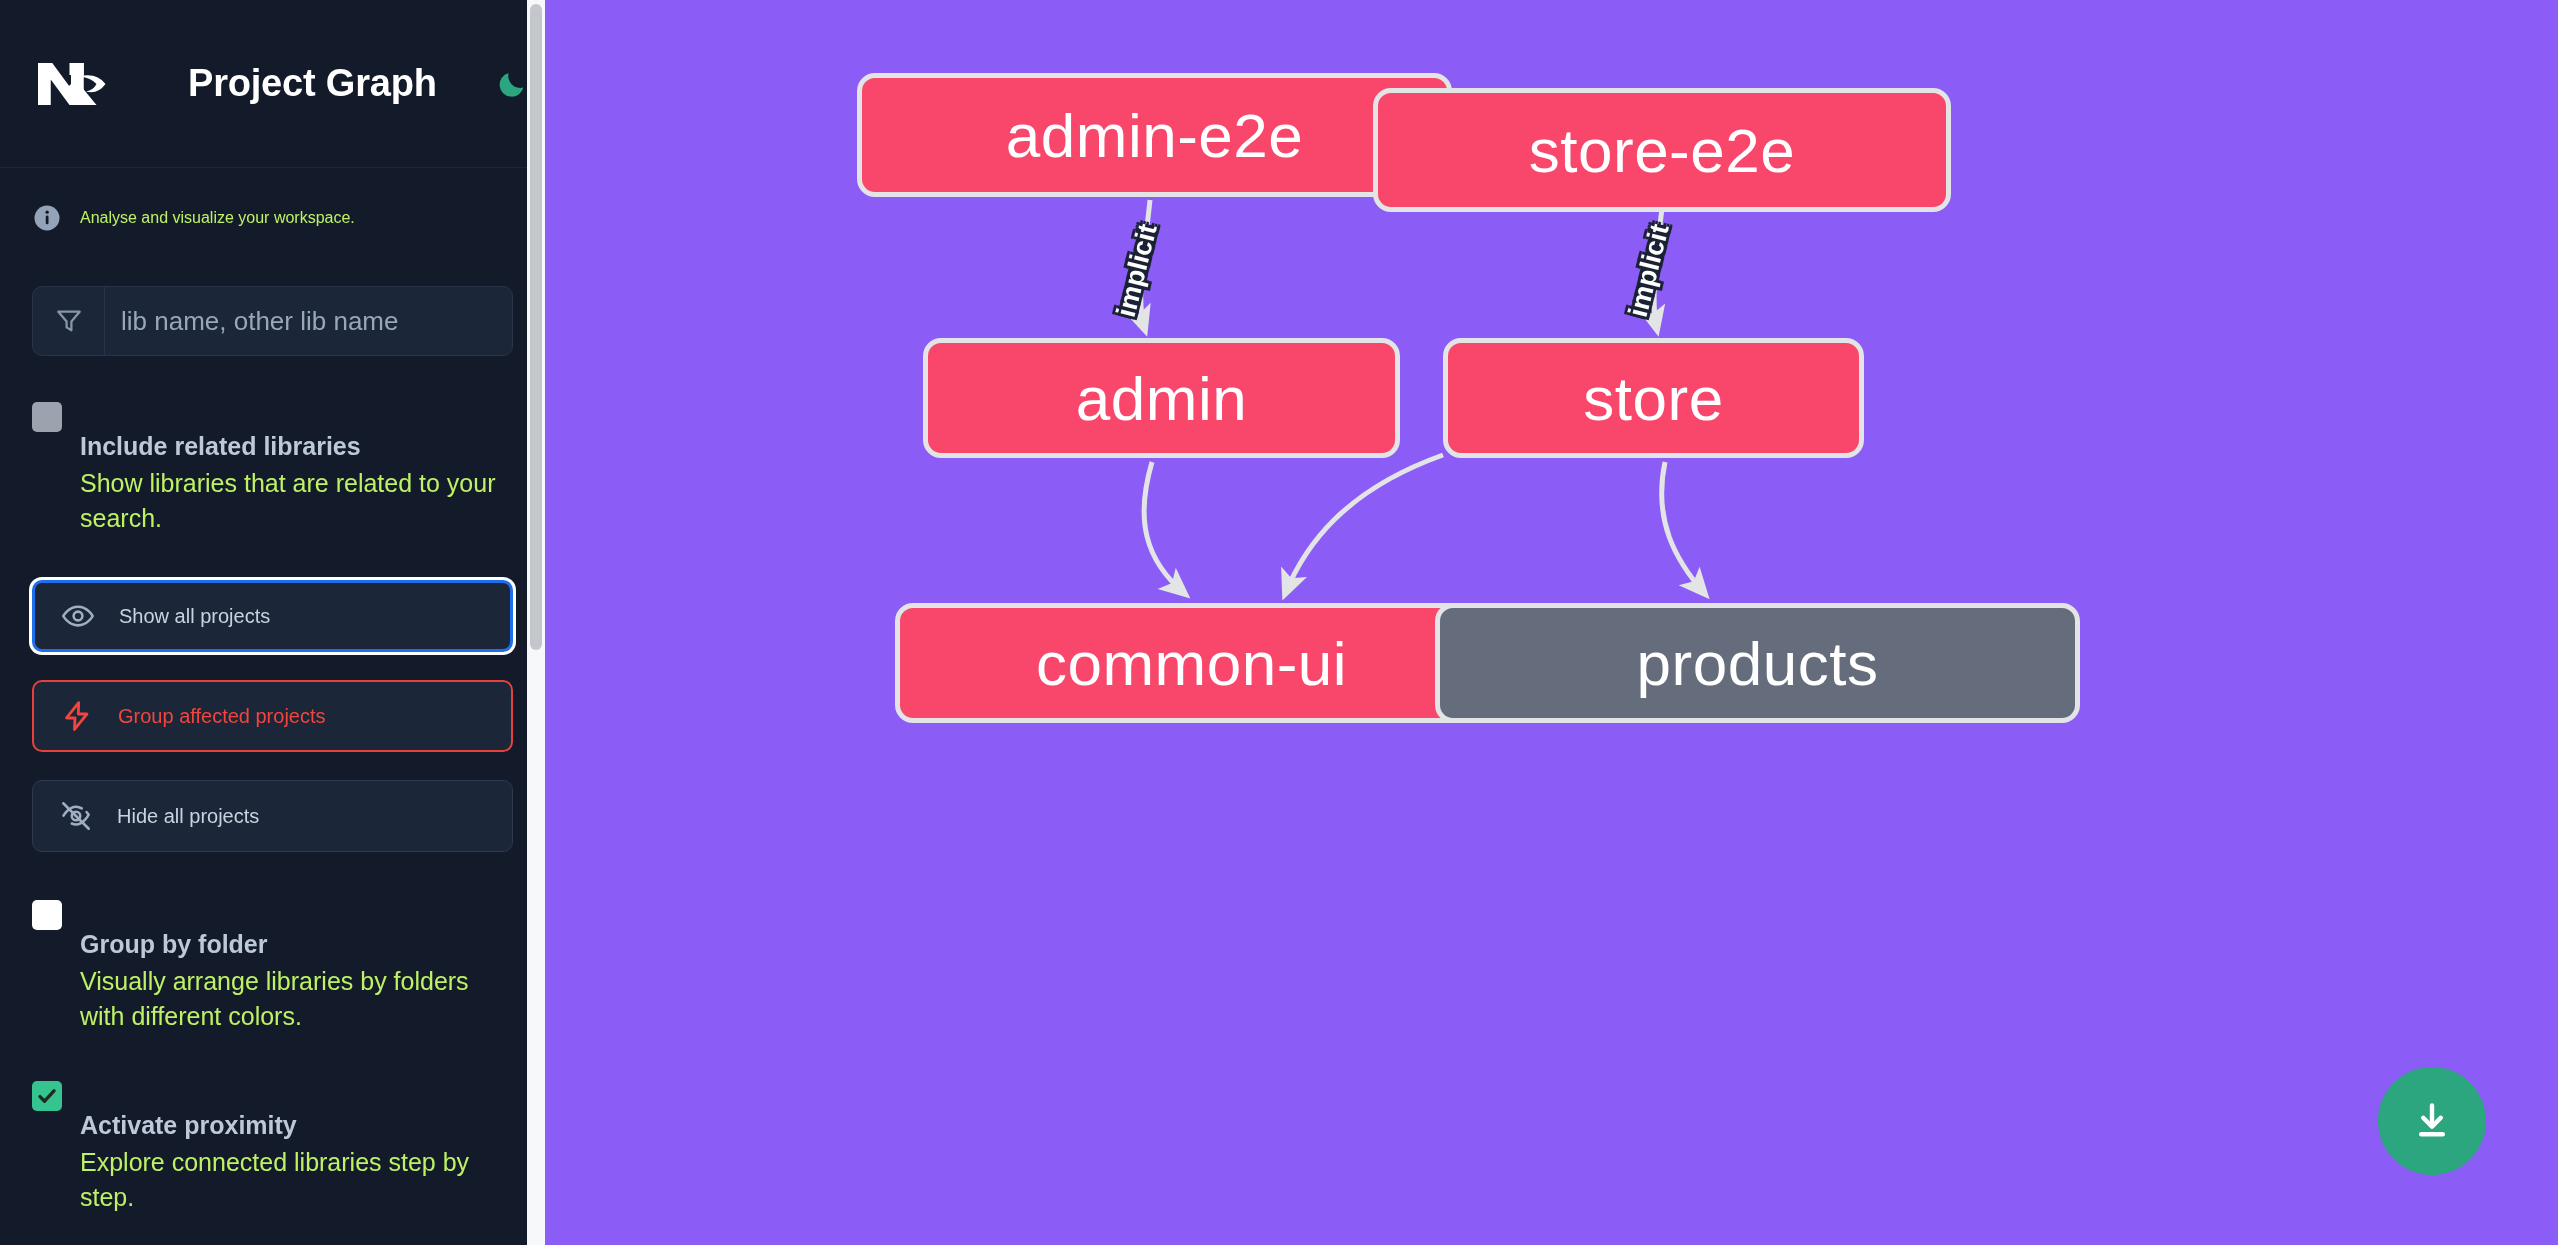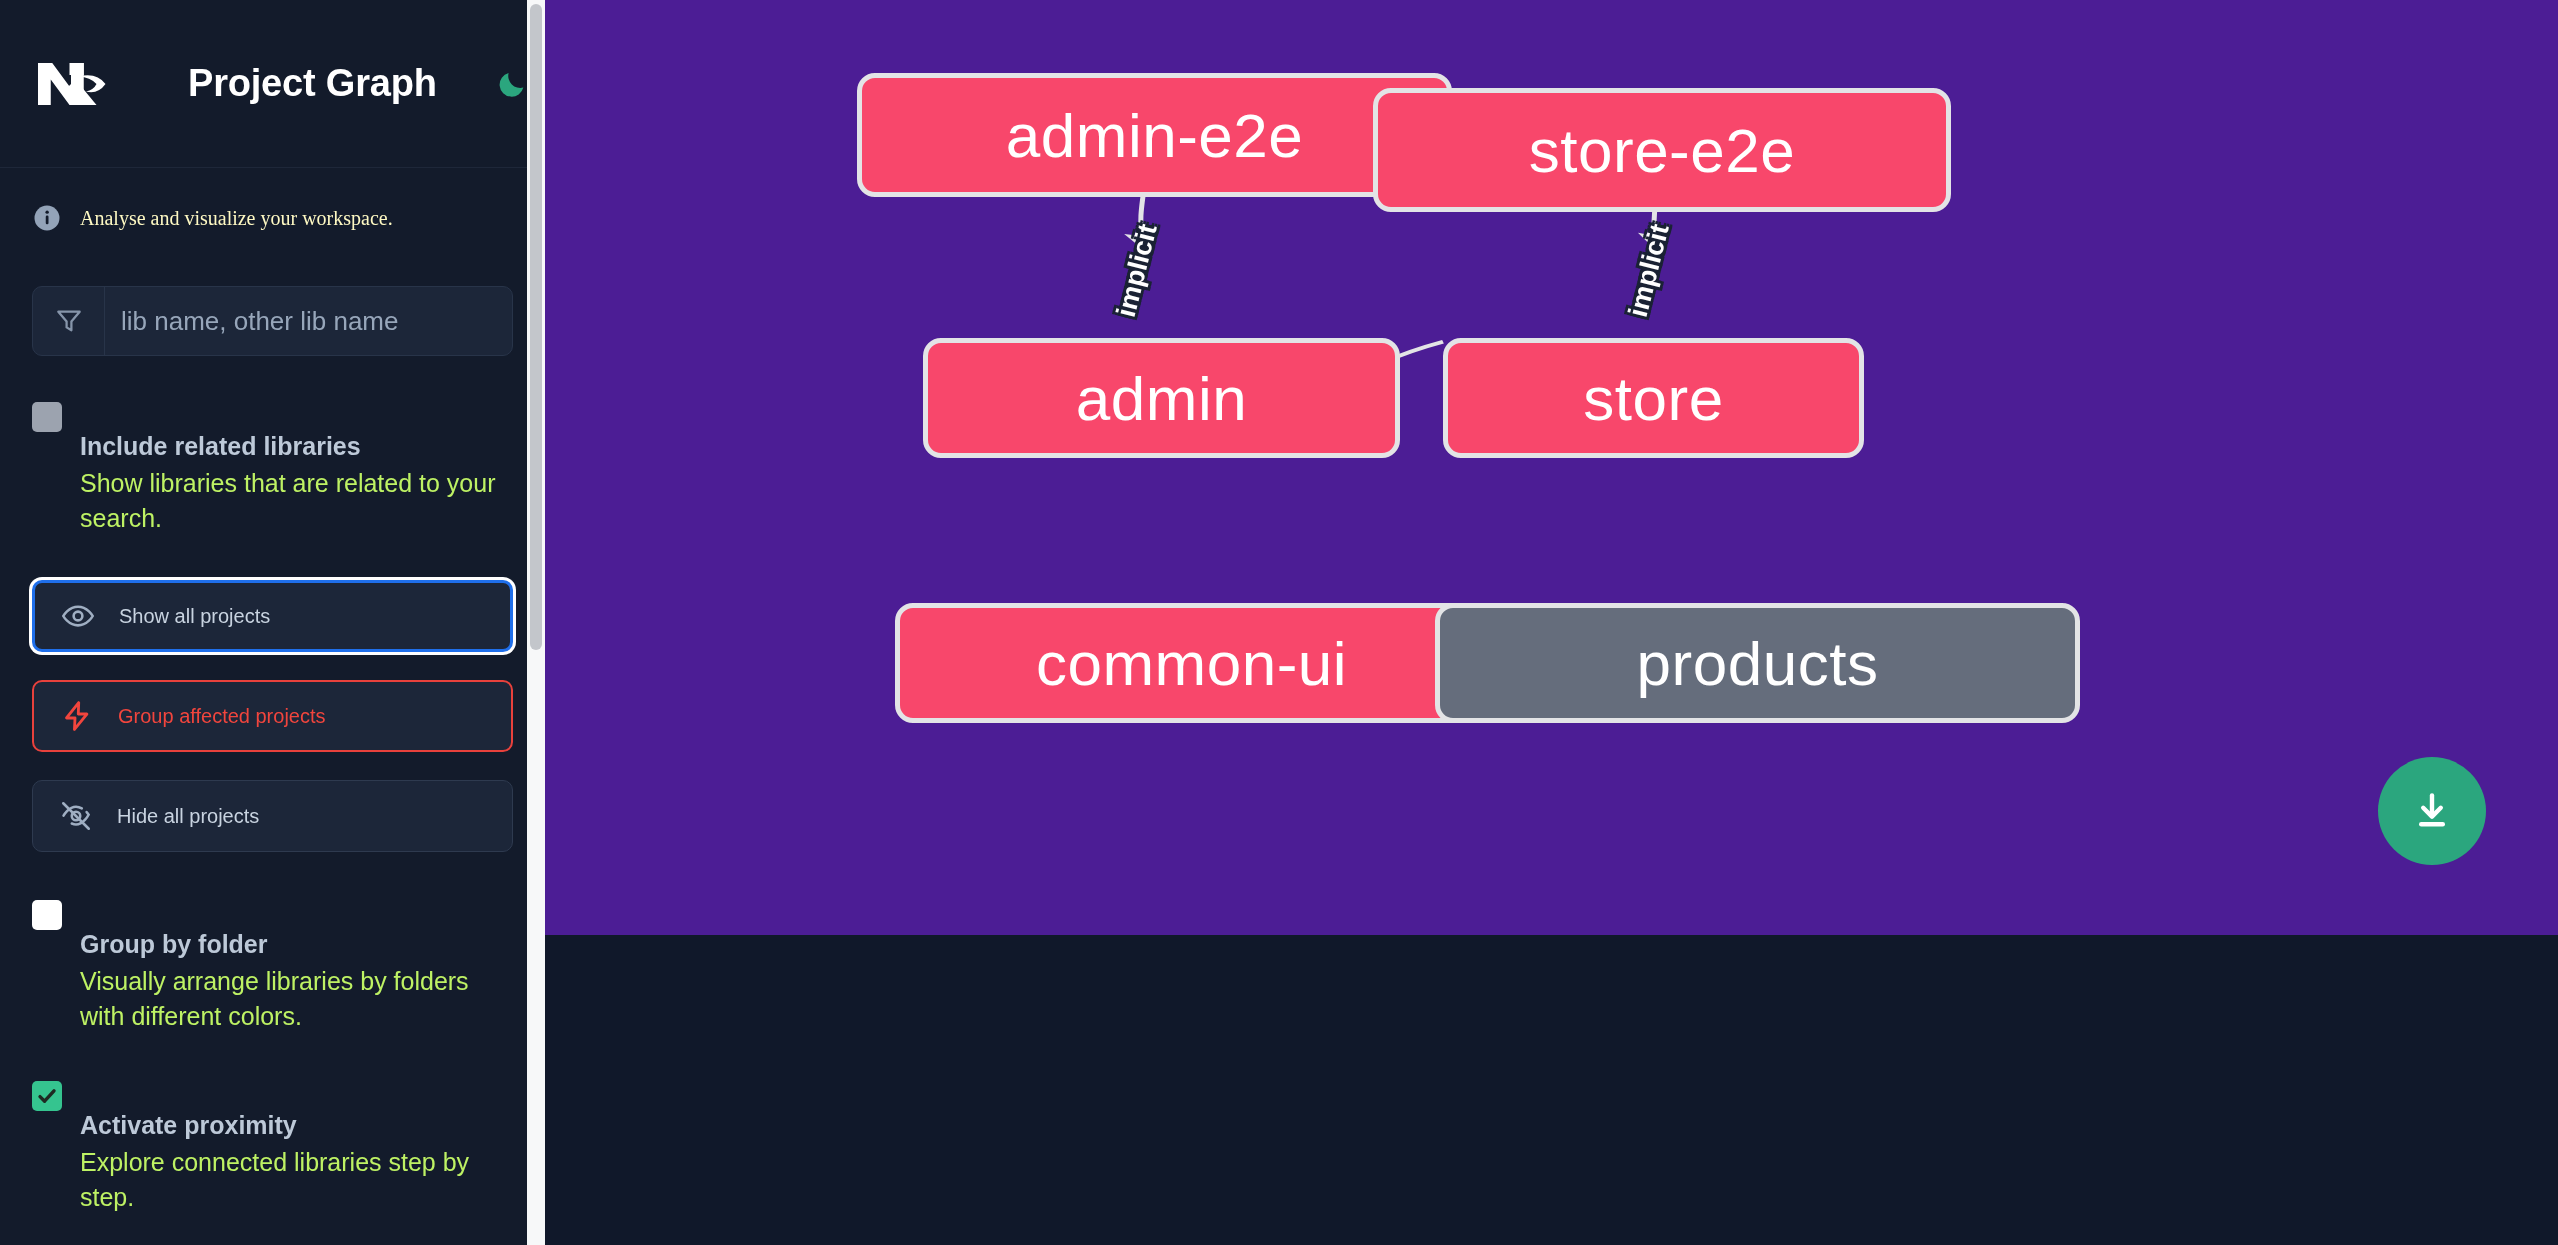"admin-e2e" .graph { background: #4c1d95 -> #8b5cf6; height: 935px -> 1245px }
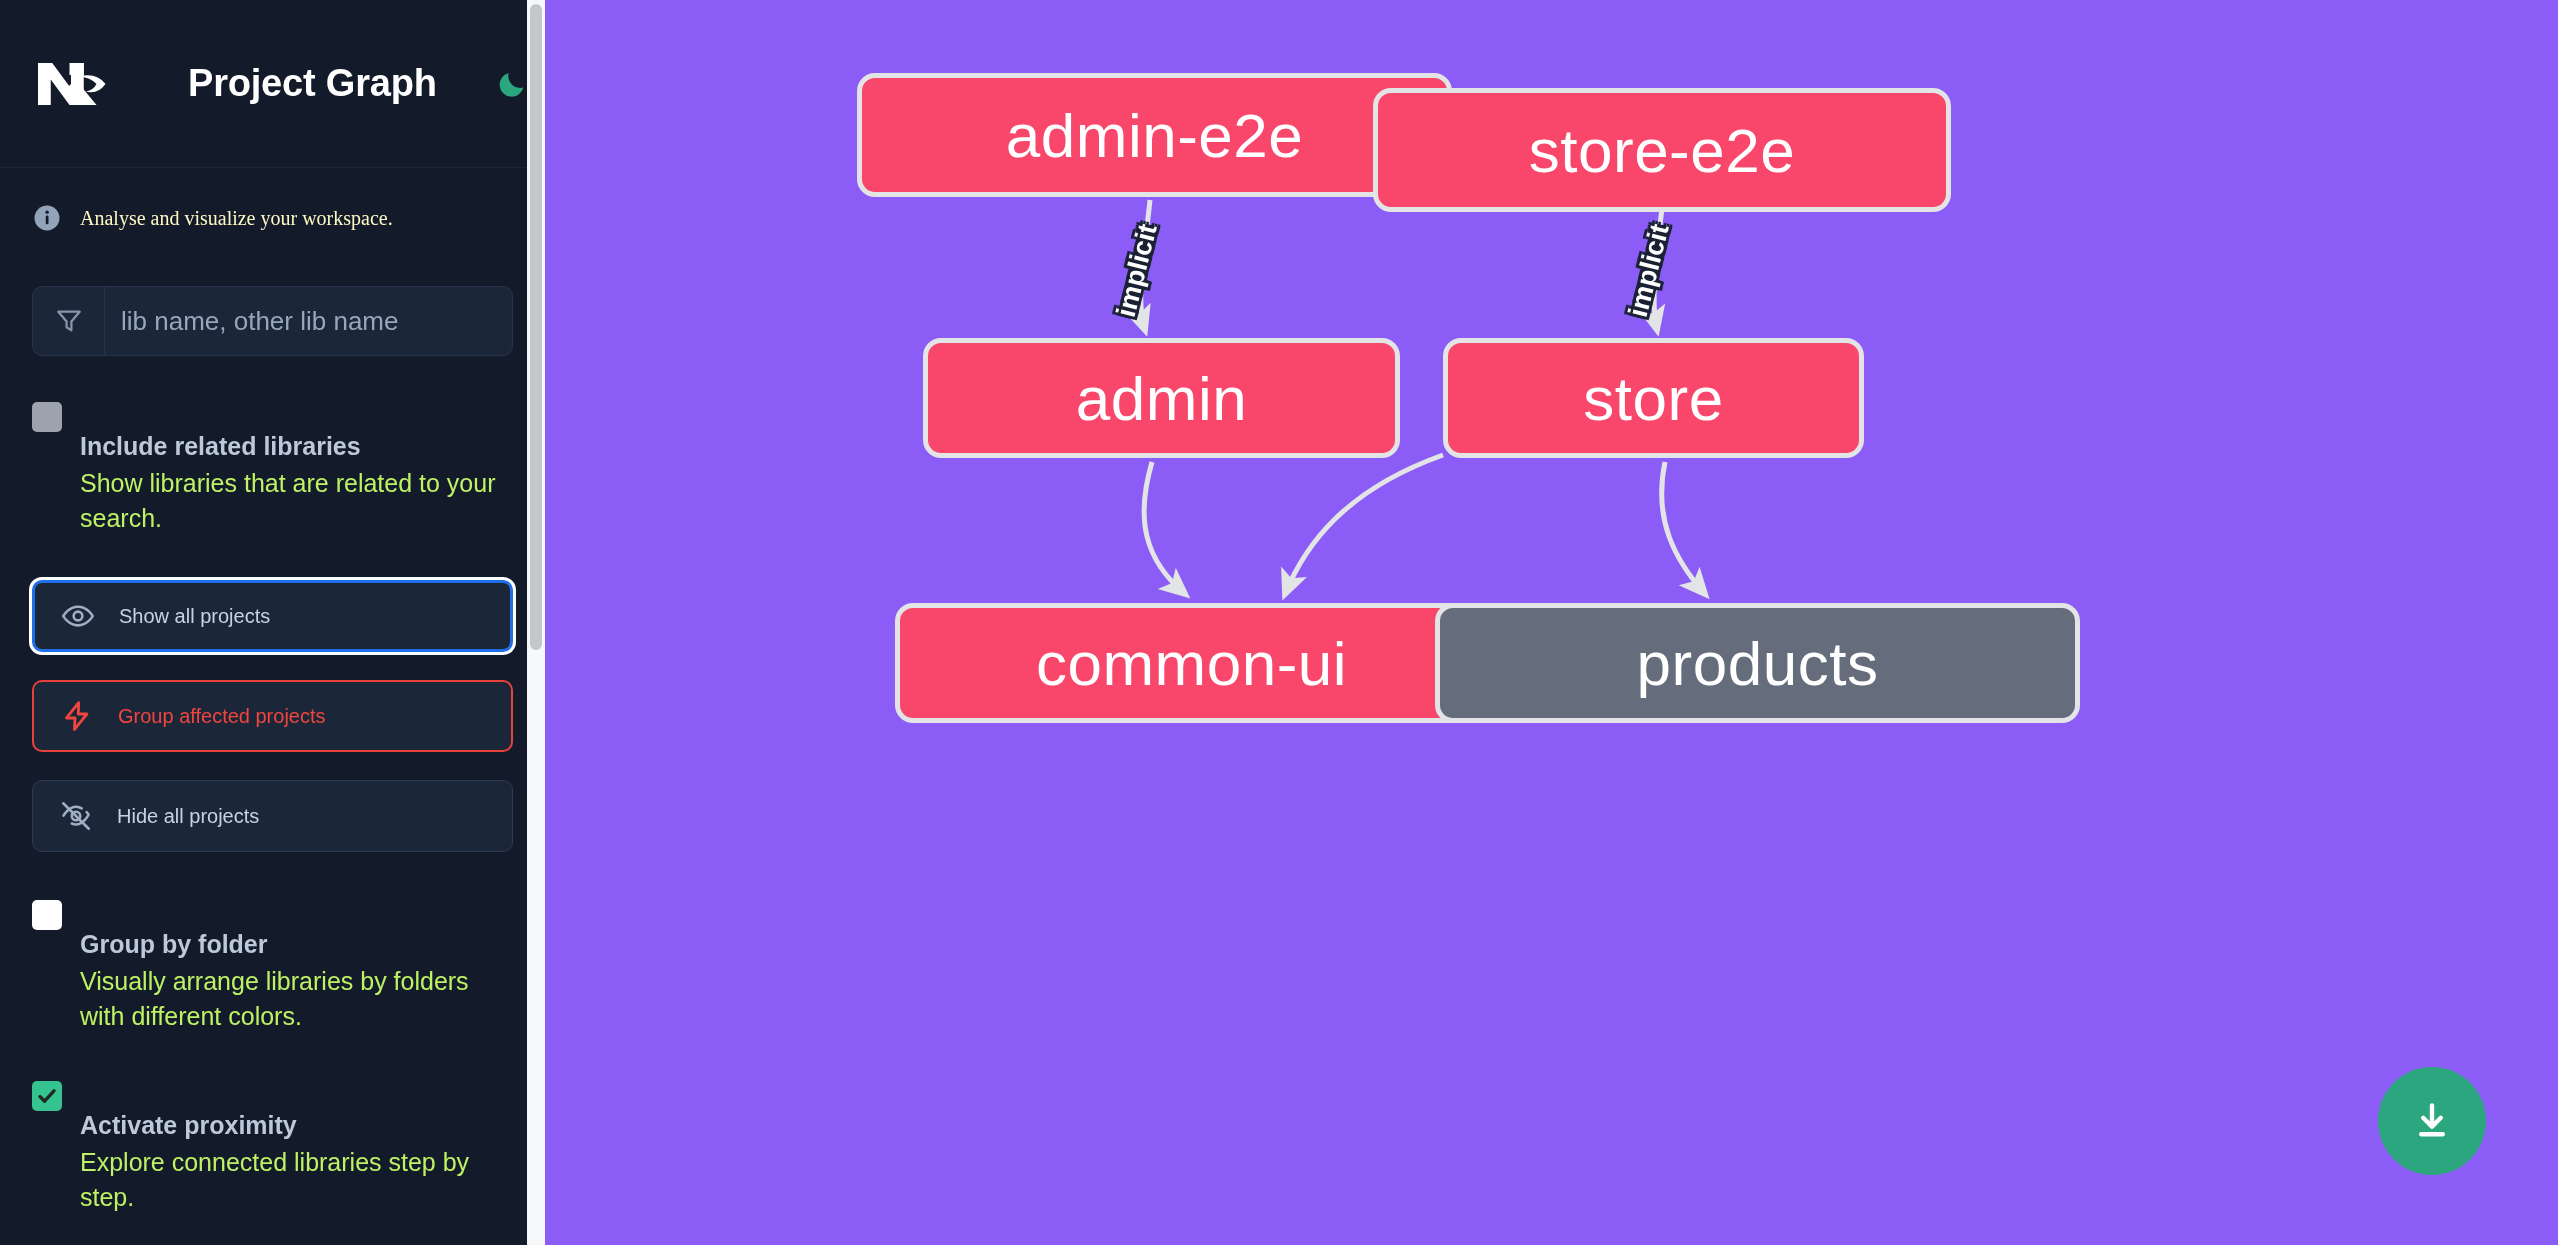"Analyse and visualize your workspace." .tagline-text { color: #fef9c3 -> #bef264; font-family: Liberation Serif, serif -> none; font-size: 20px -> 16px }
